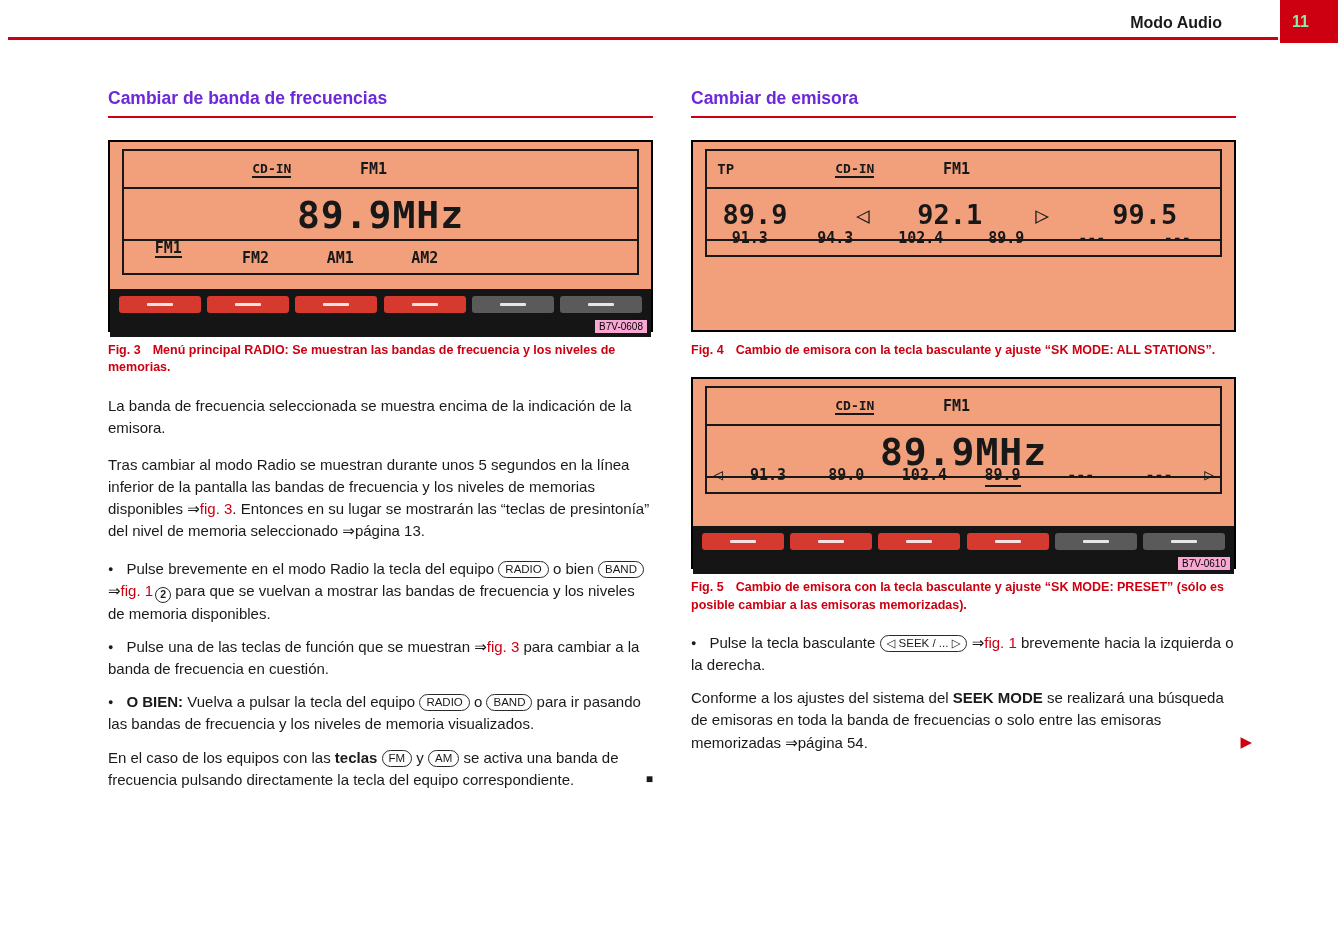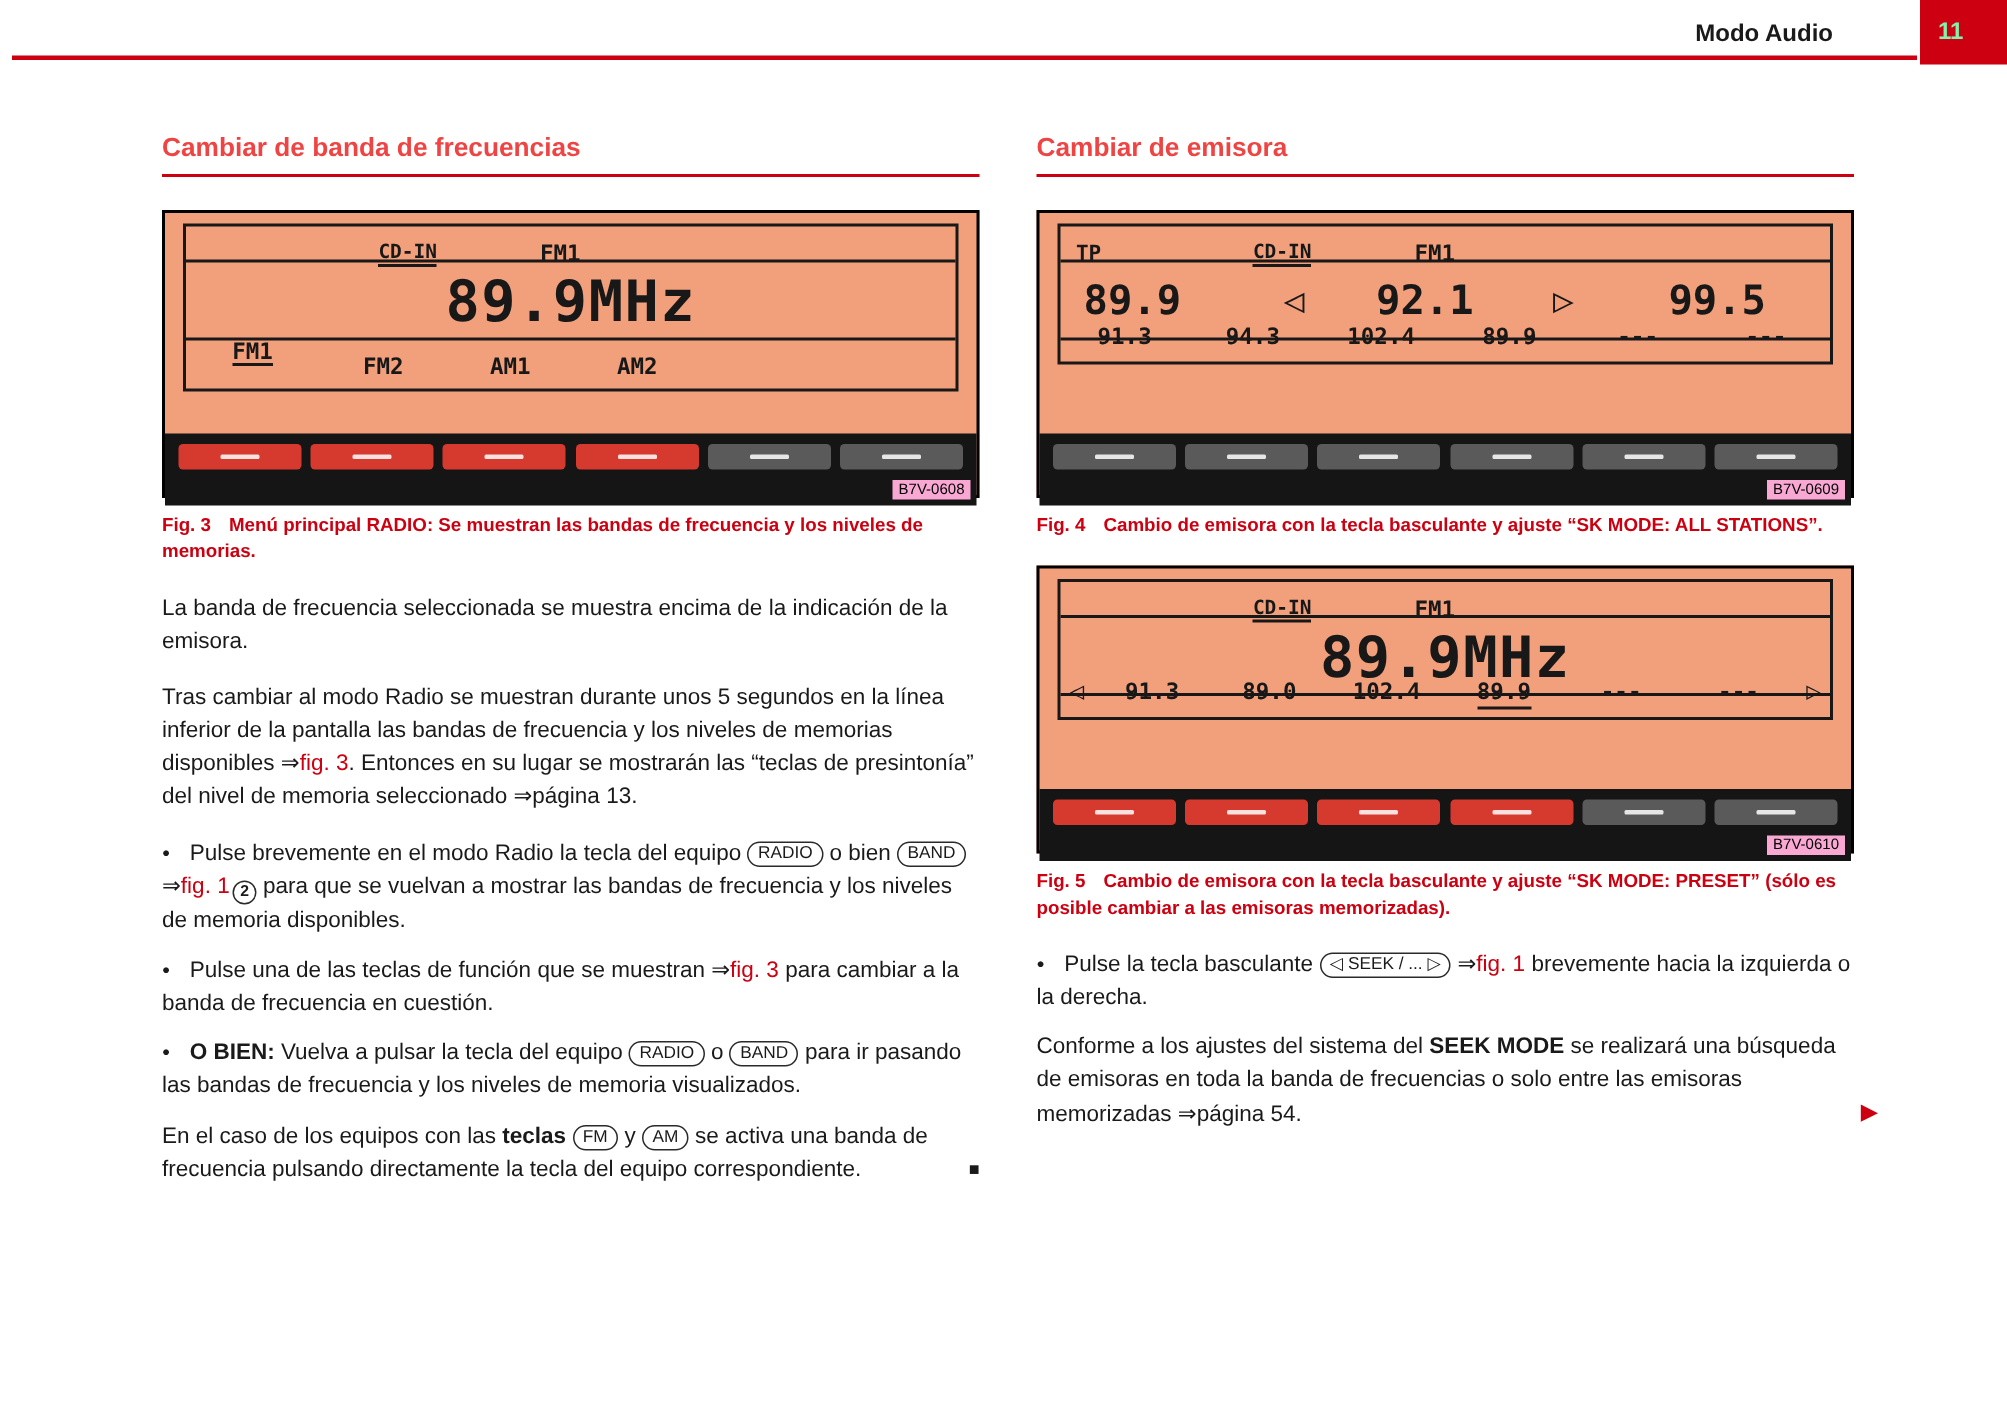"Cambiar de banda de frecuencias" h2.col-heading { color: #ef4444 -> #6d28d9 }
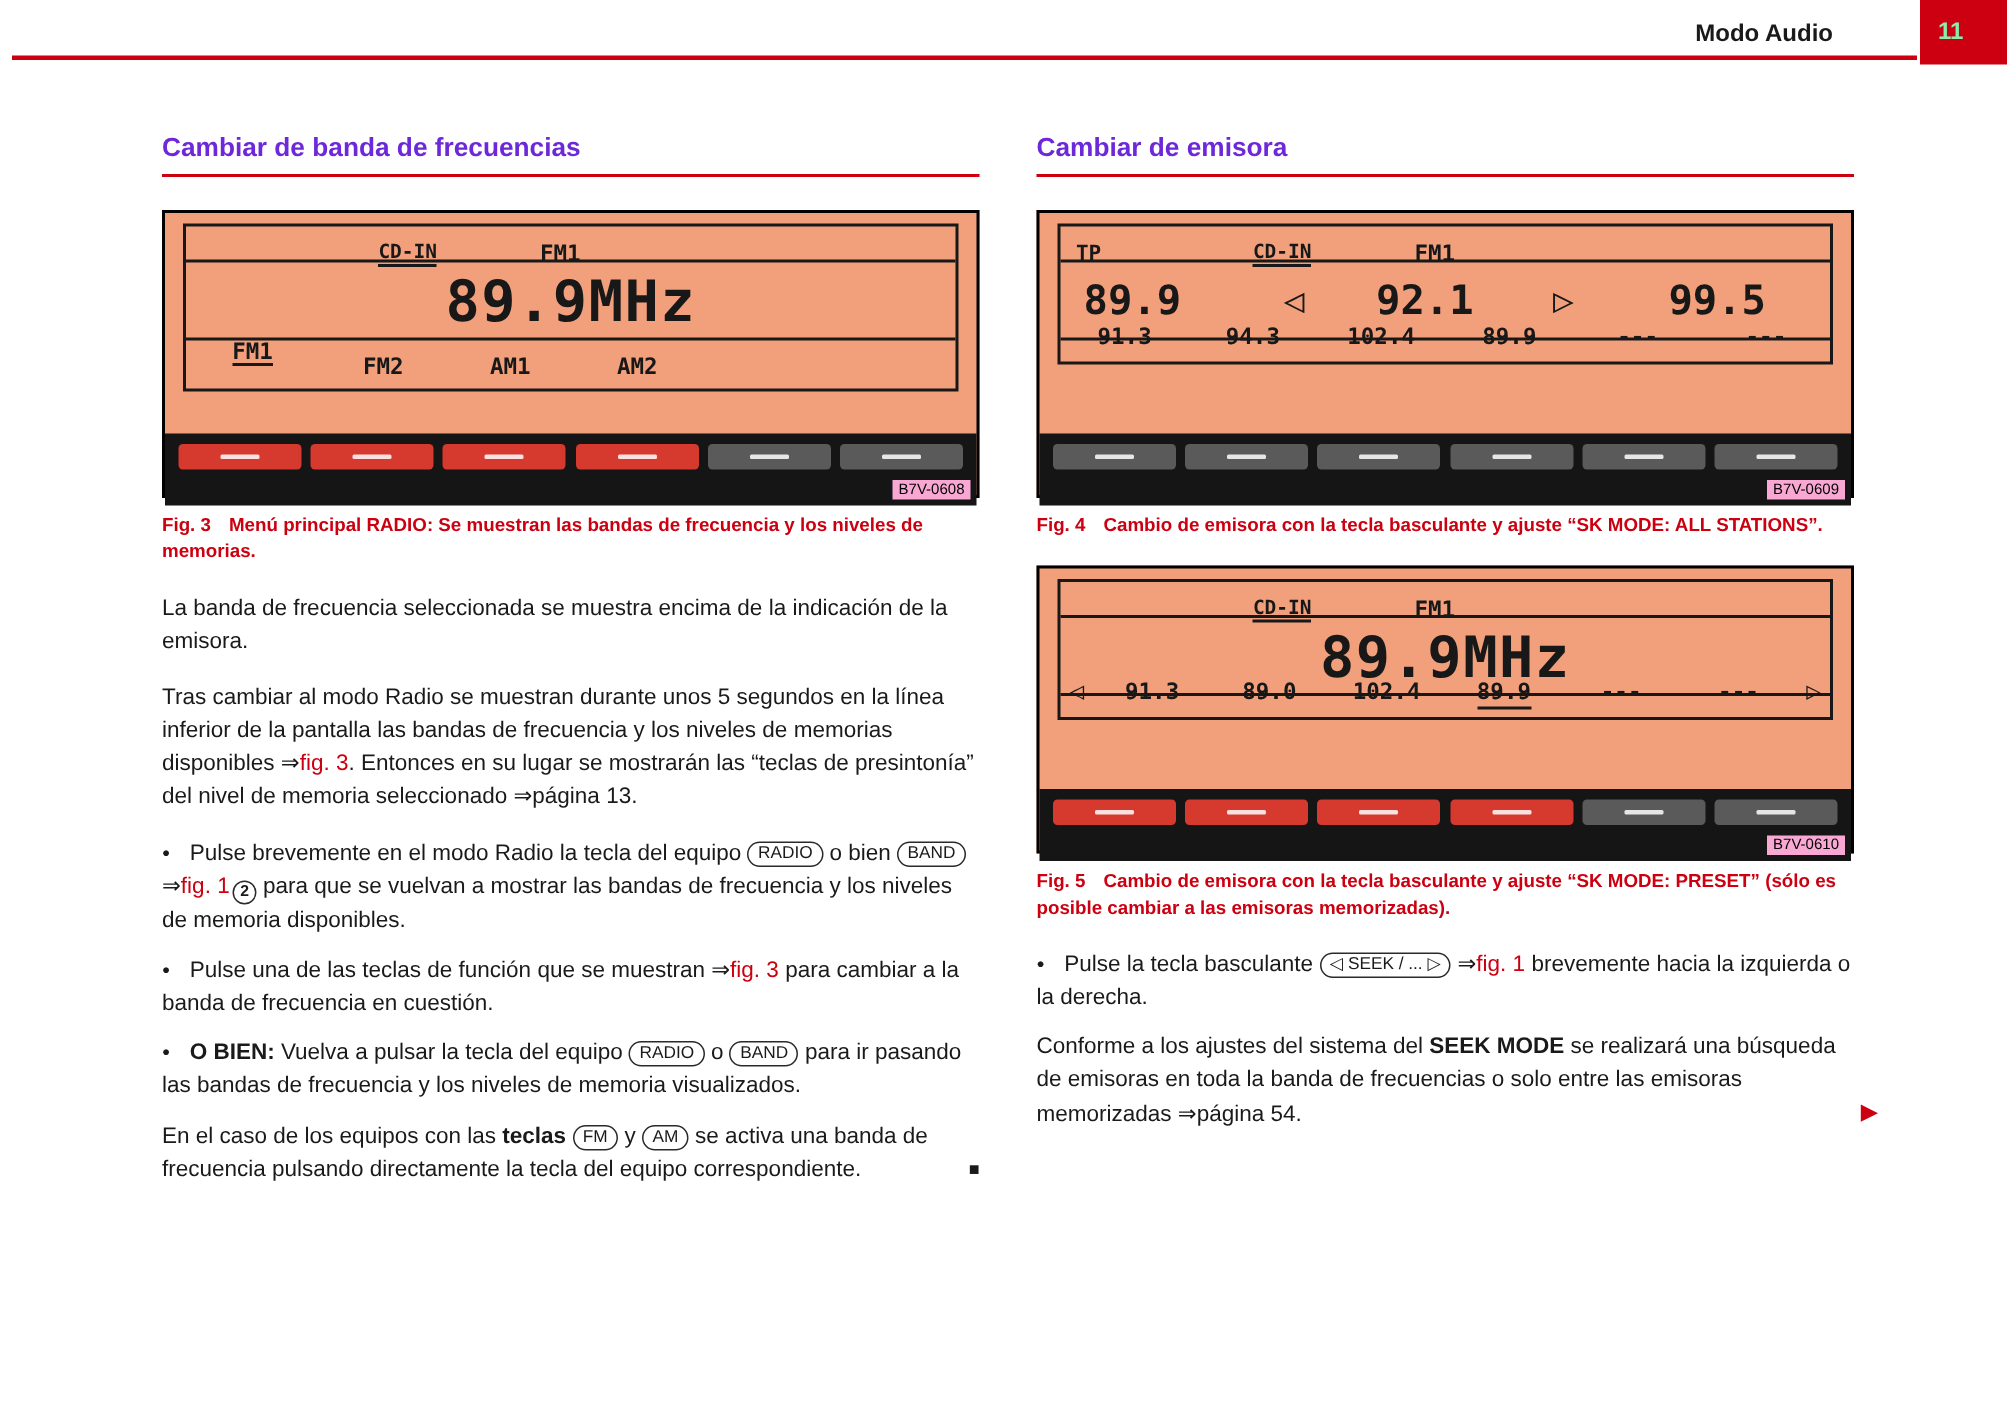"CD-IN" .row-head { height: 22px -> 36px }
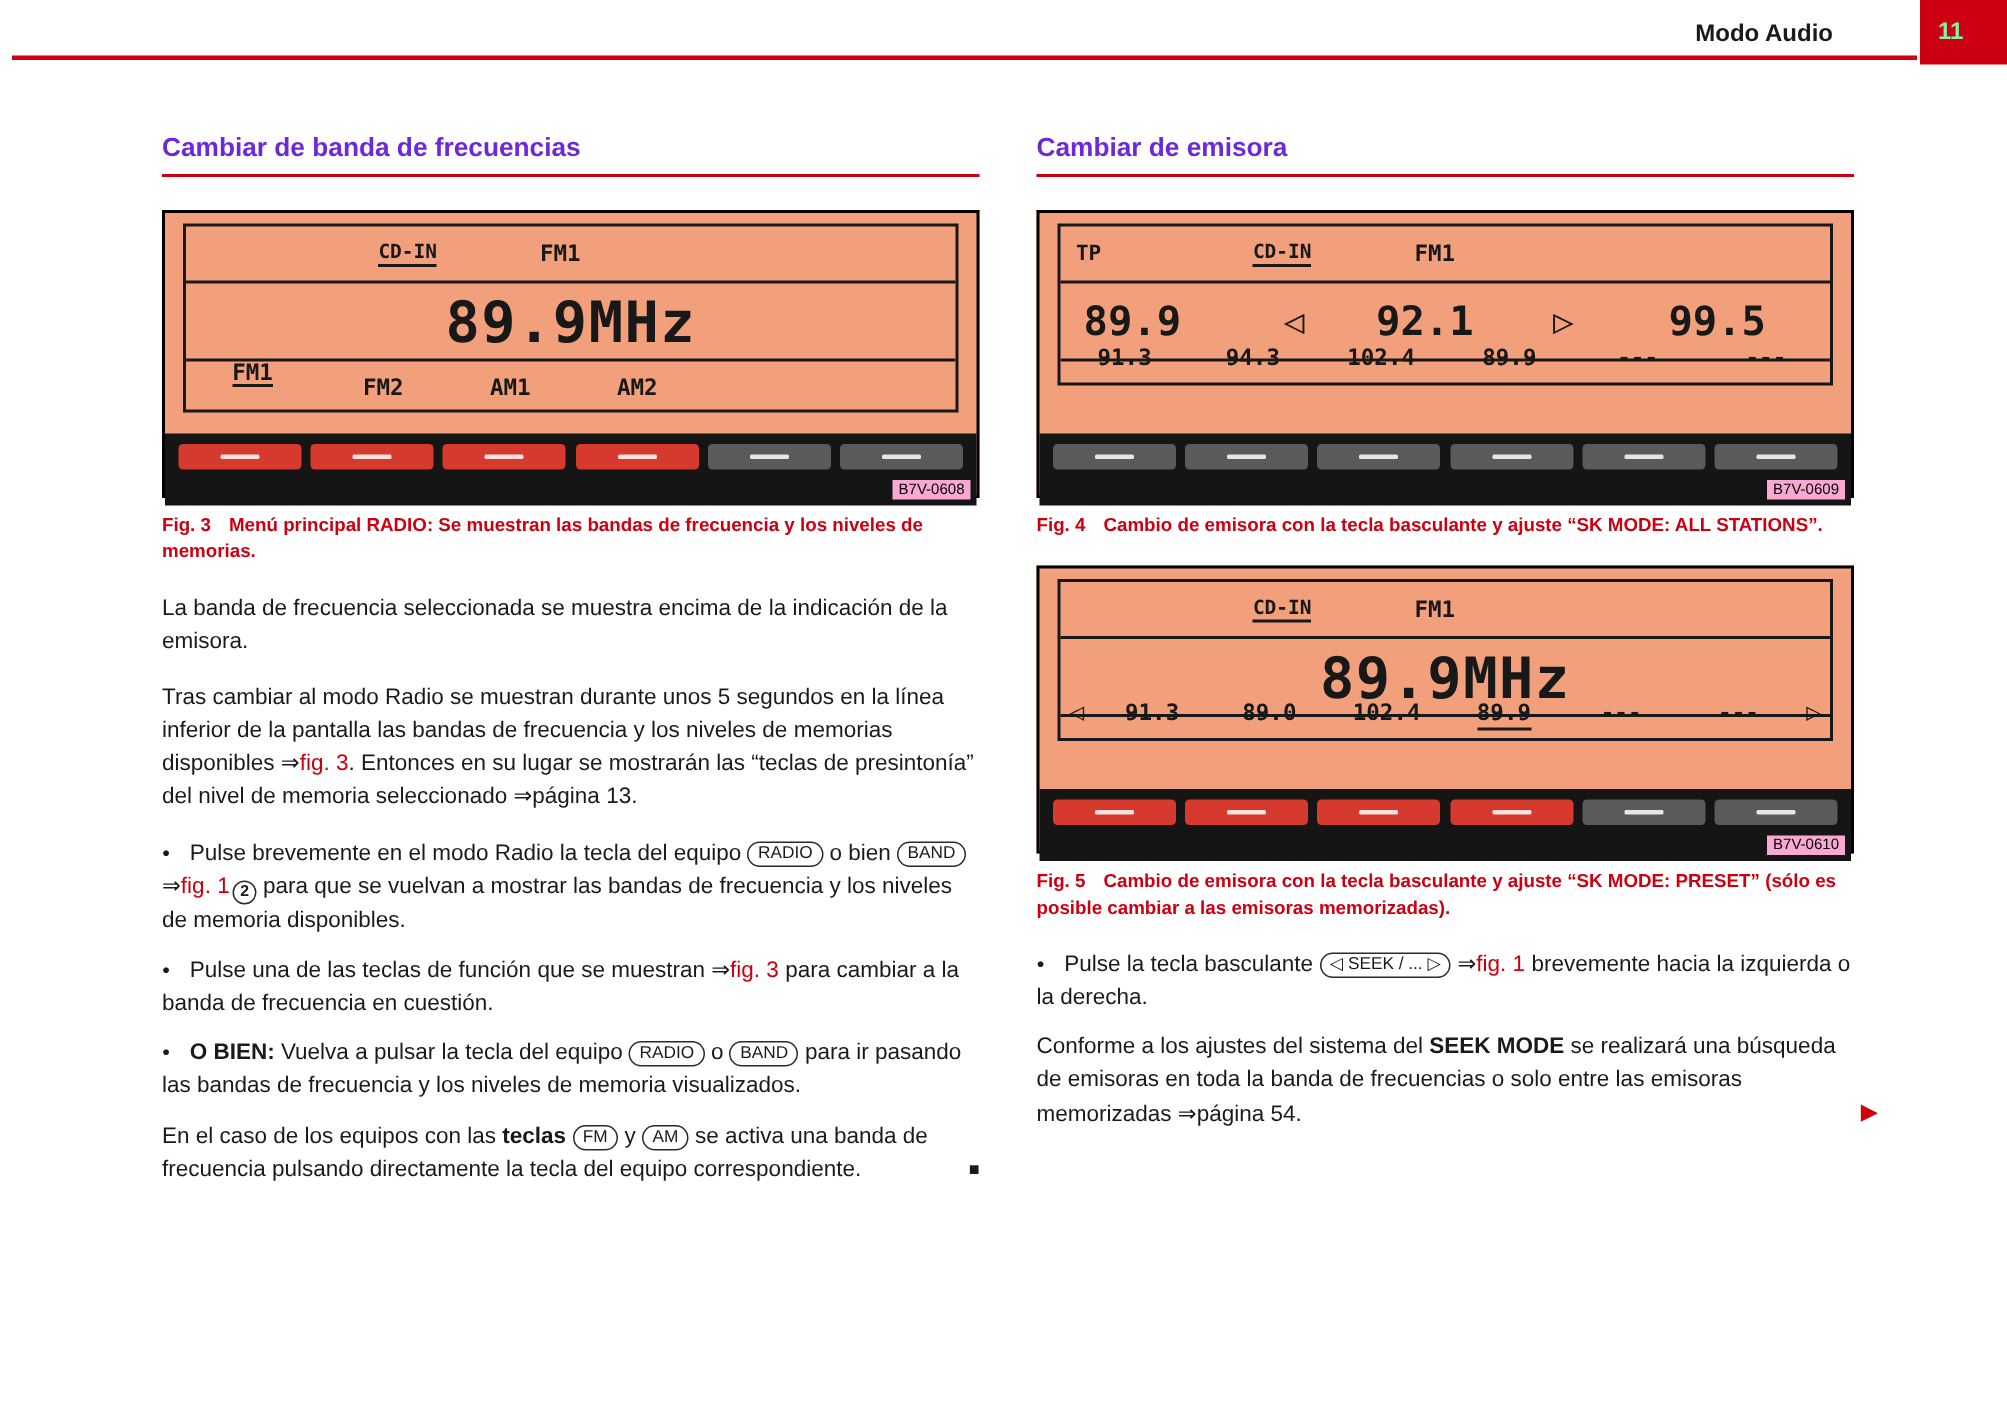"B7V-0609" div.btn-strip { html: <div> <div> <span></span> </div> <div> <span></span> </div> <div> <span></span> </div> <div> <span></span> </div> <div> <span></span> </div> <div> <span></span> </div> <span>B7V-0609</span> </div> -> none }
